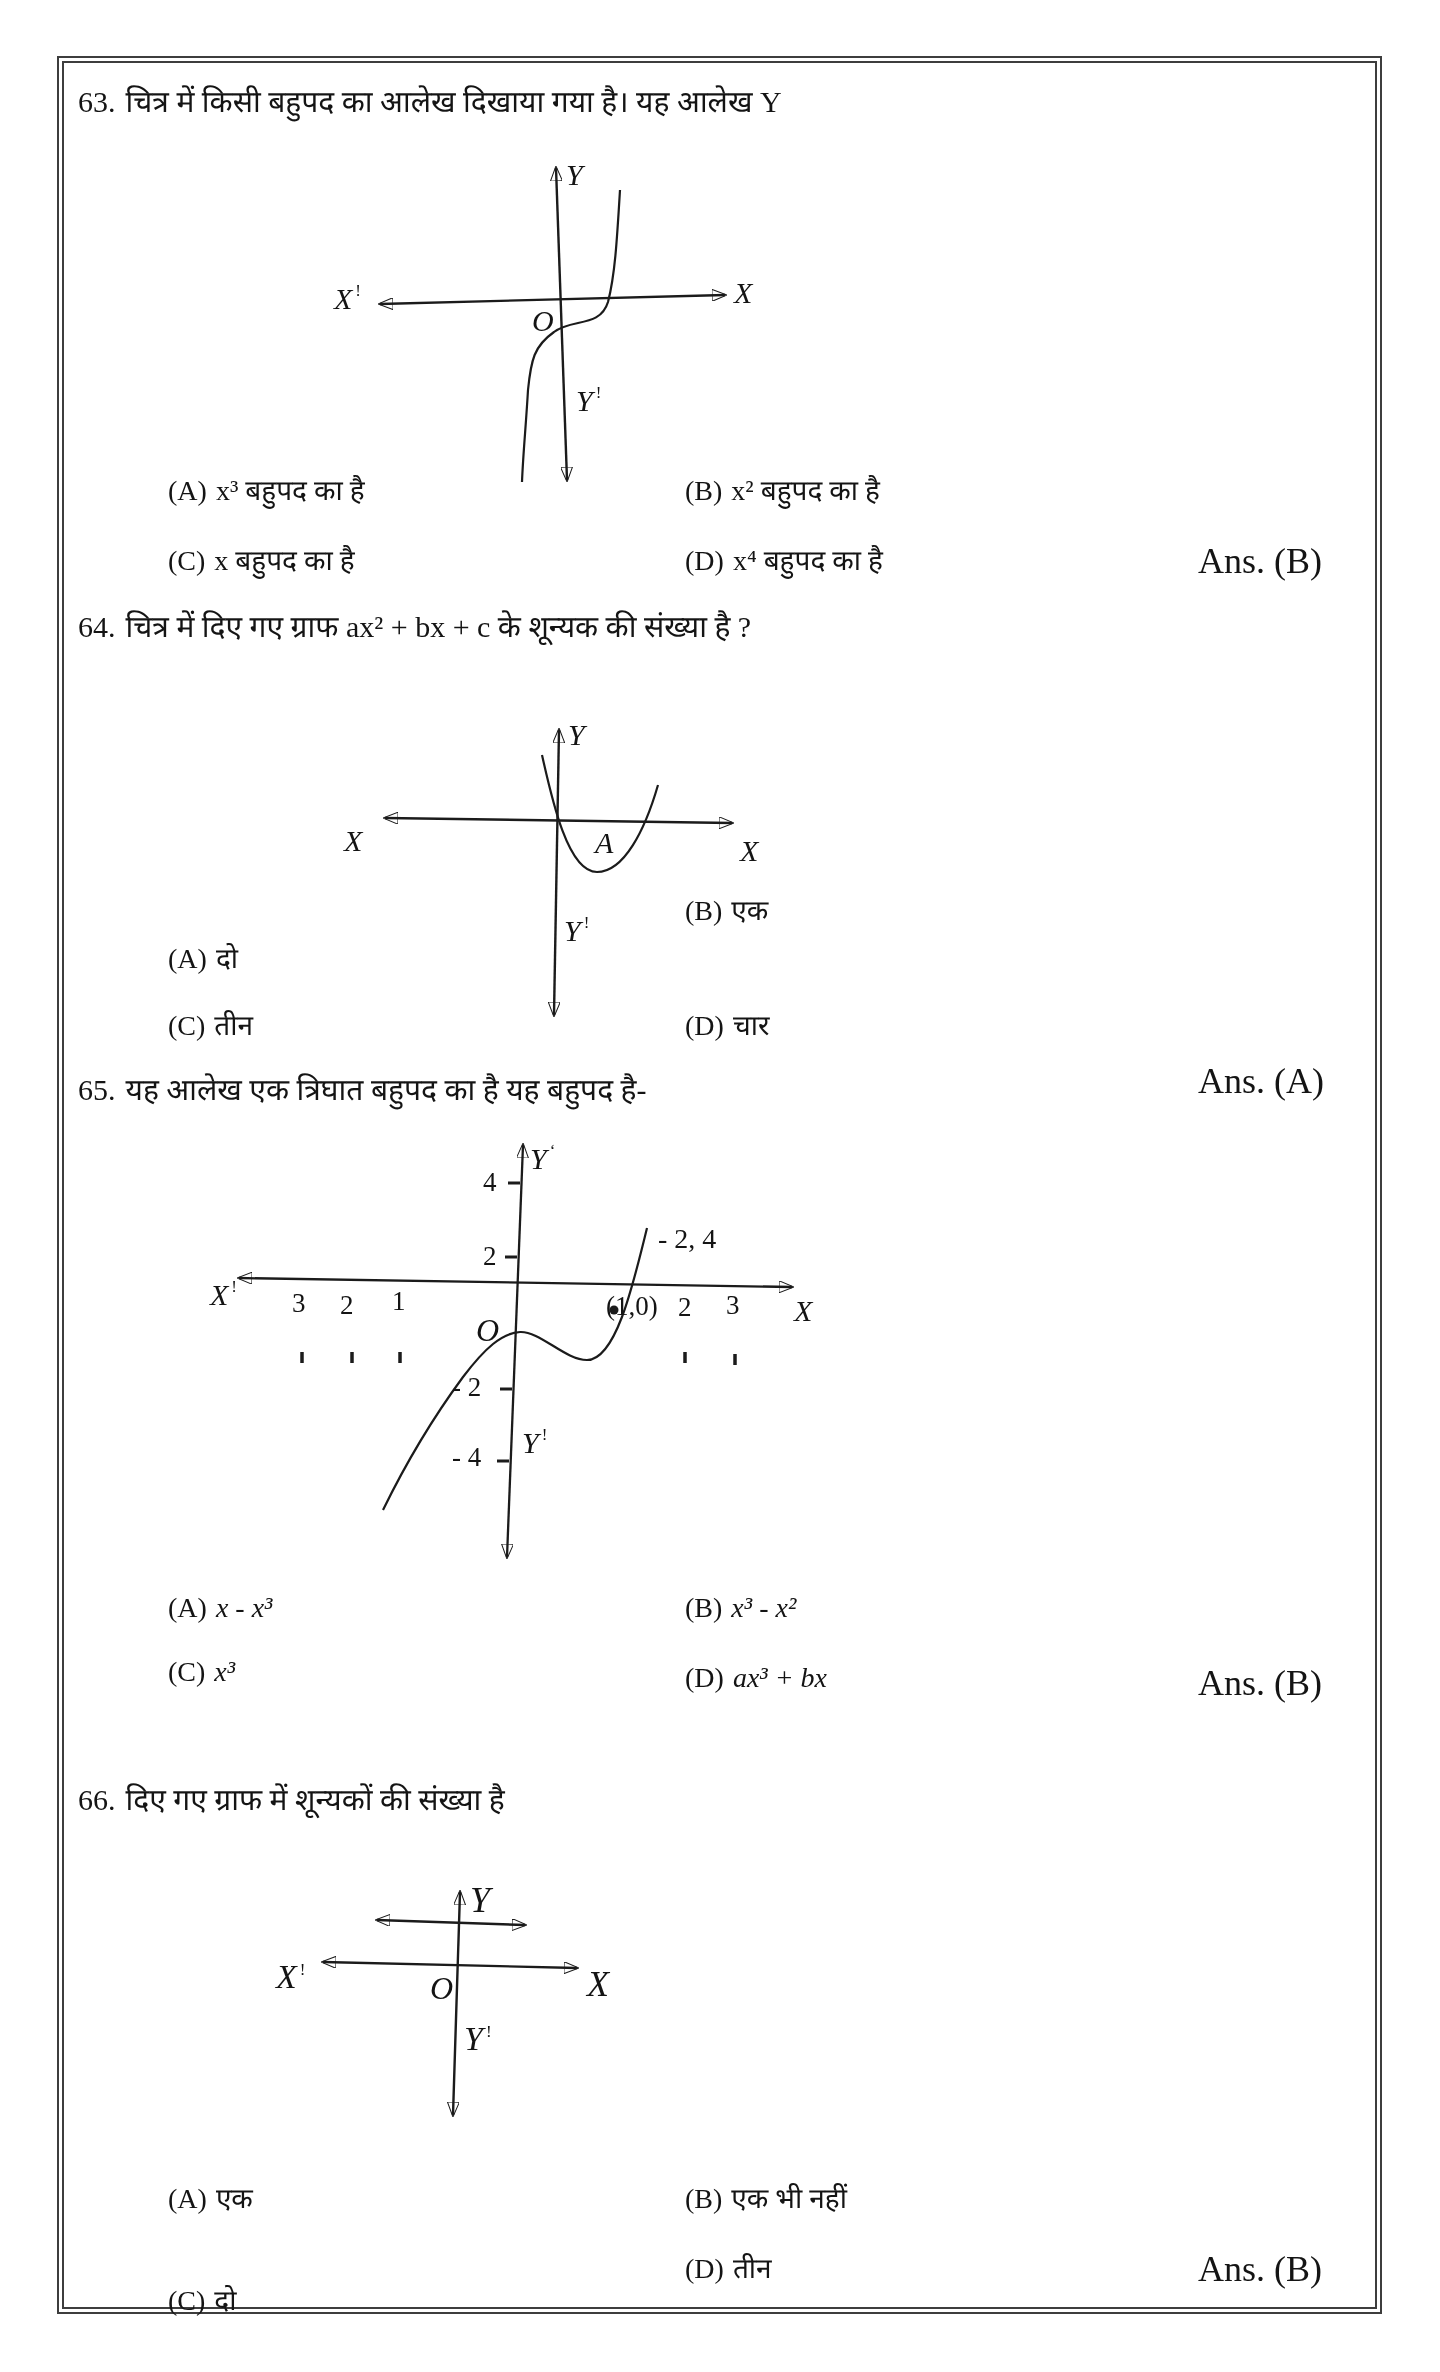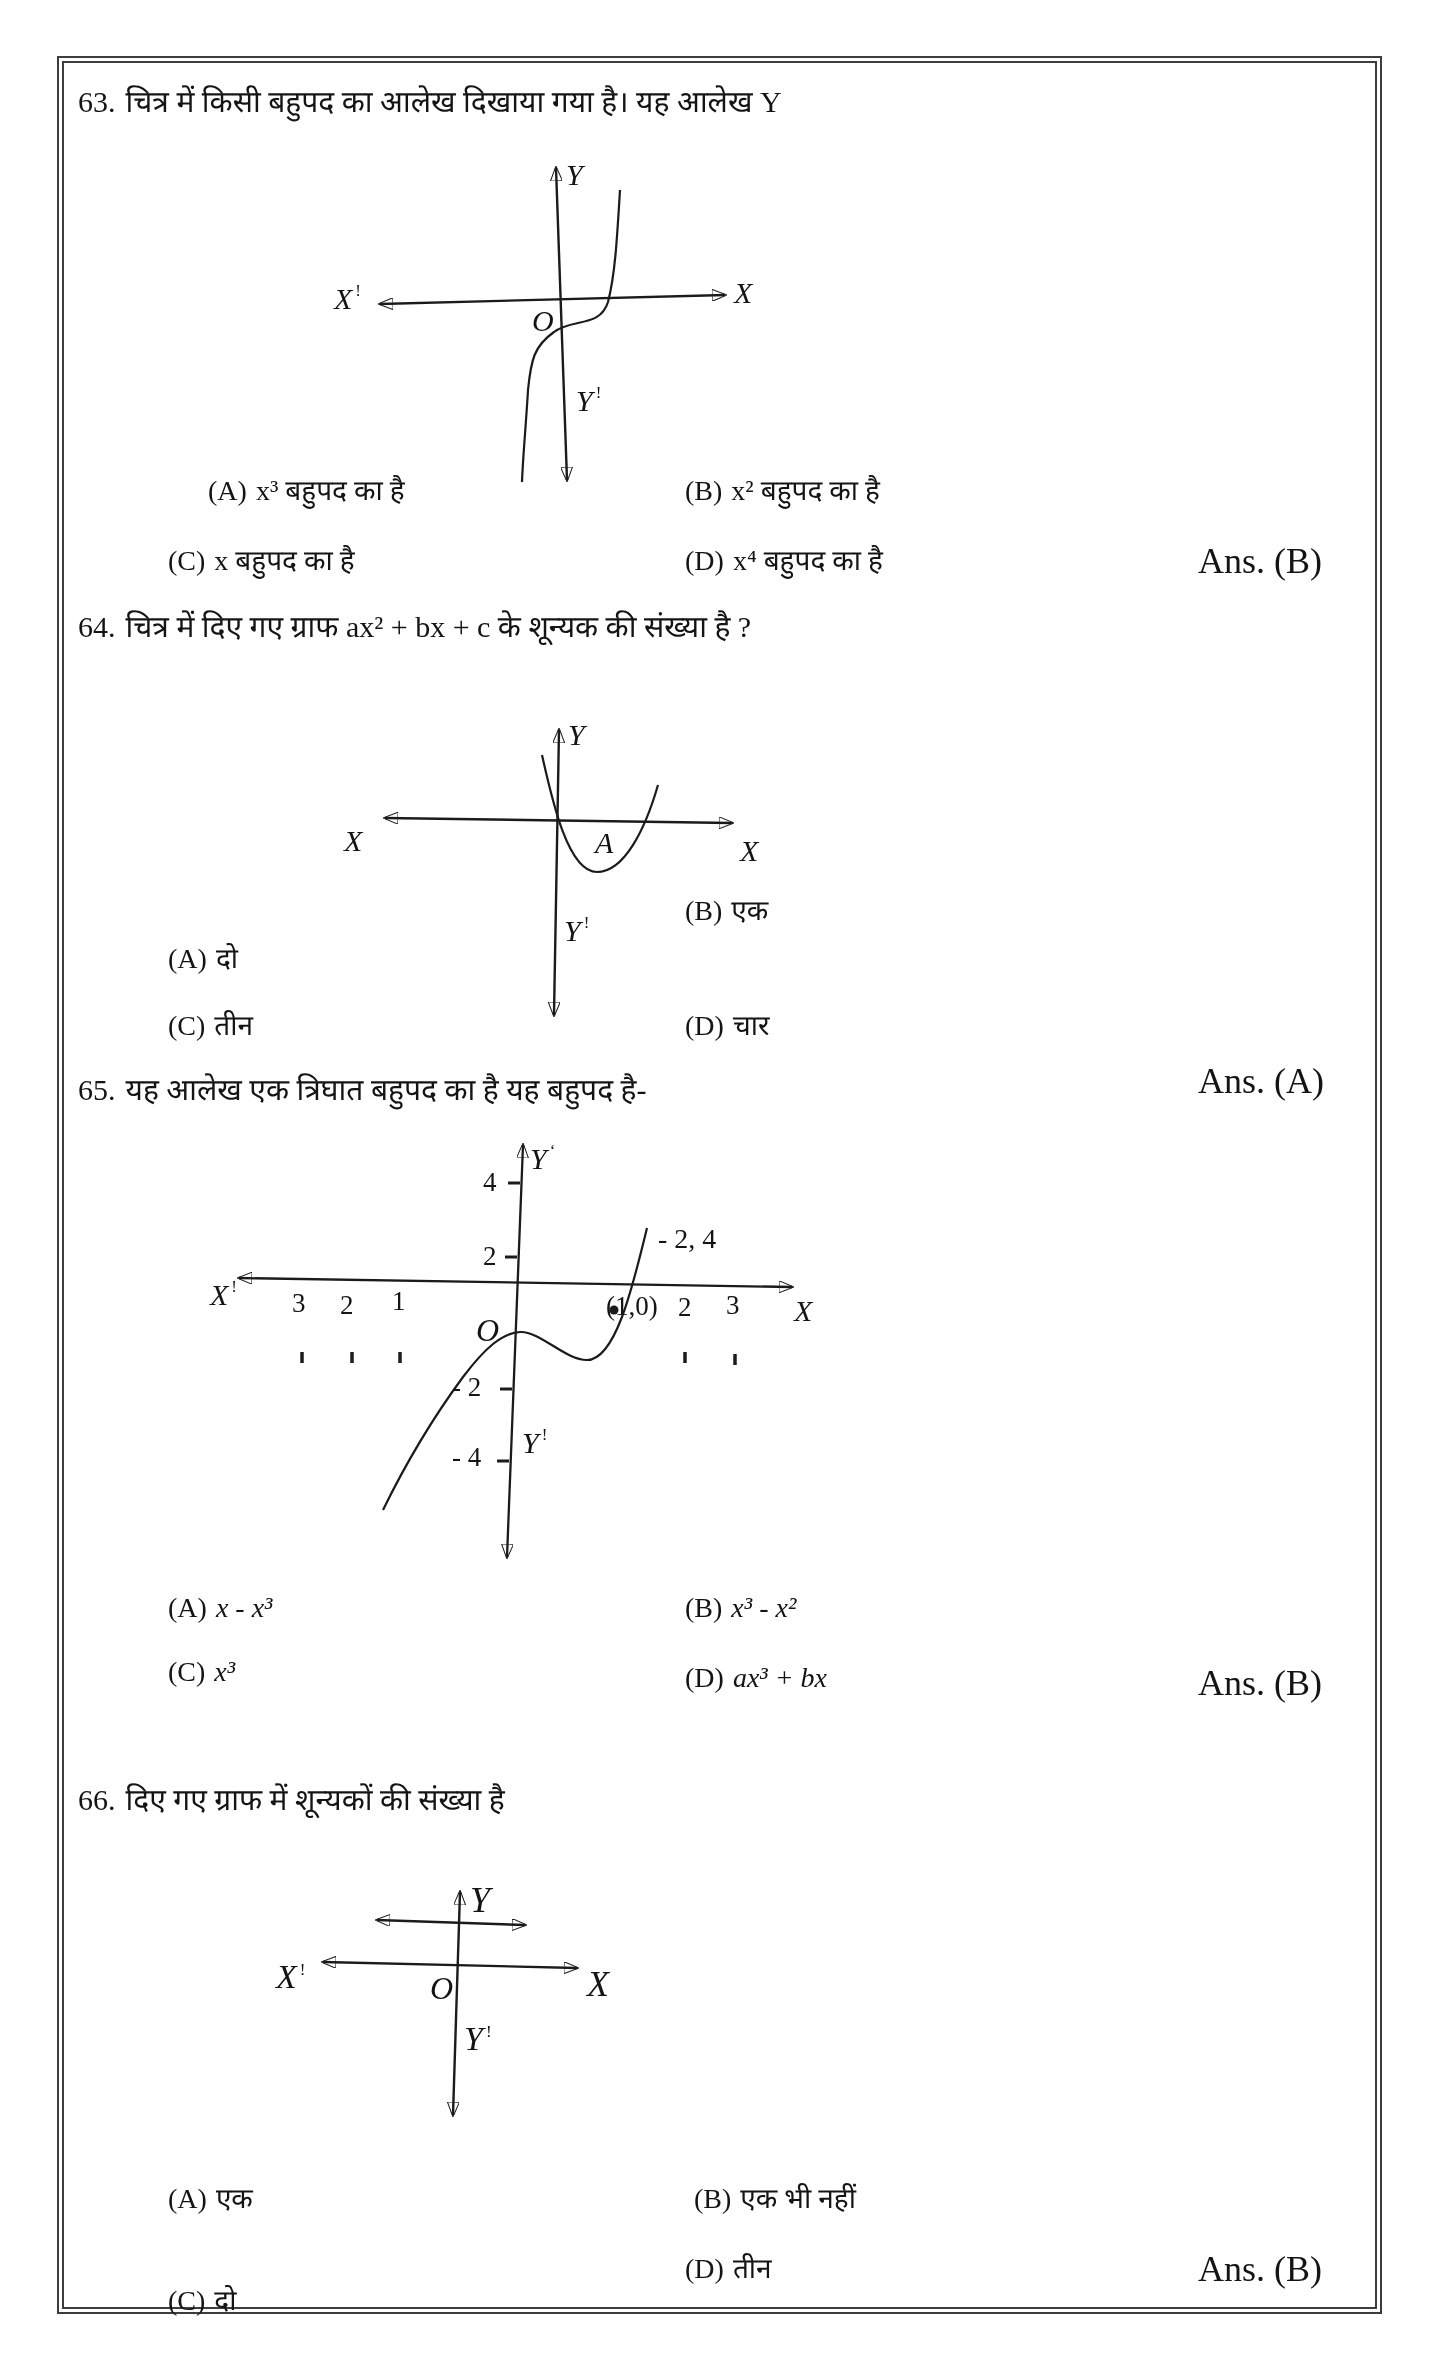"(A) x³ बहुपद का है" div.opt { margin-left: 40px -> none }
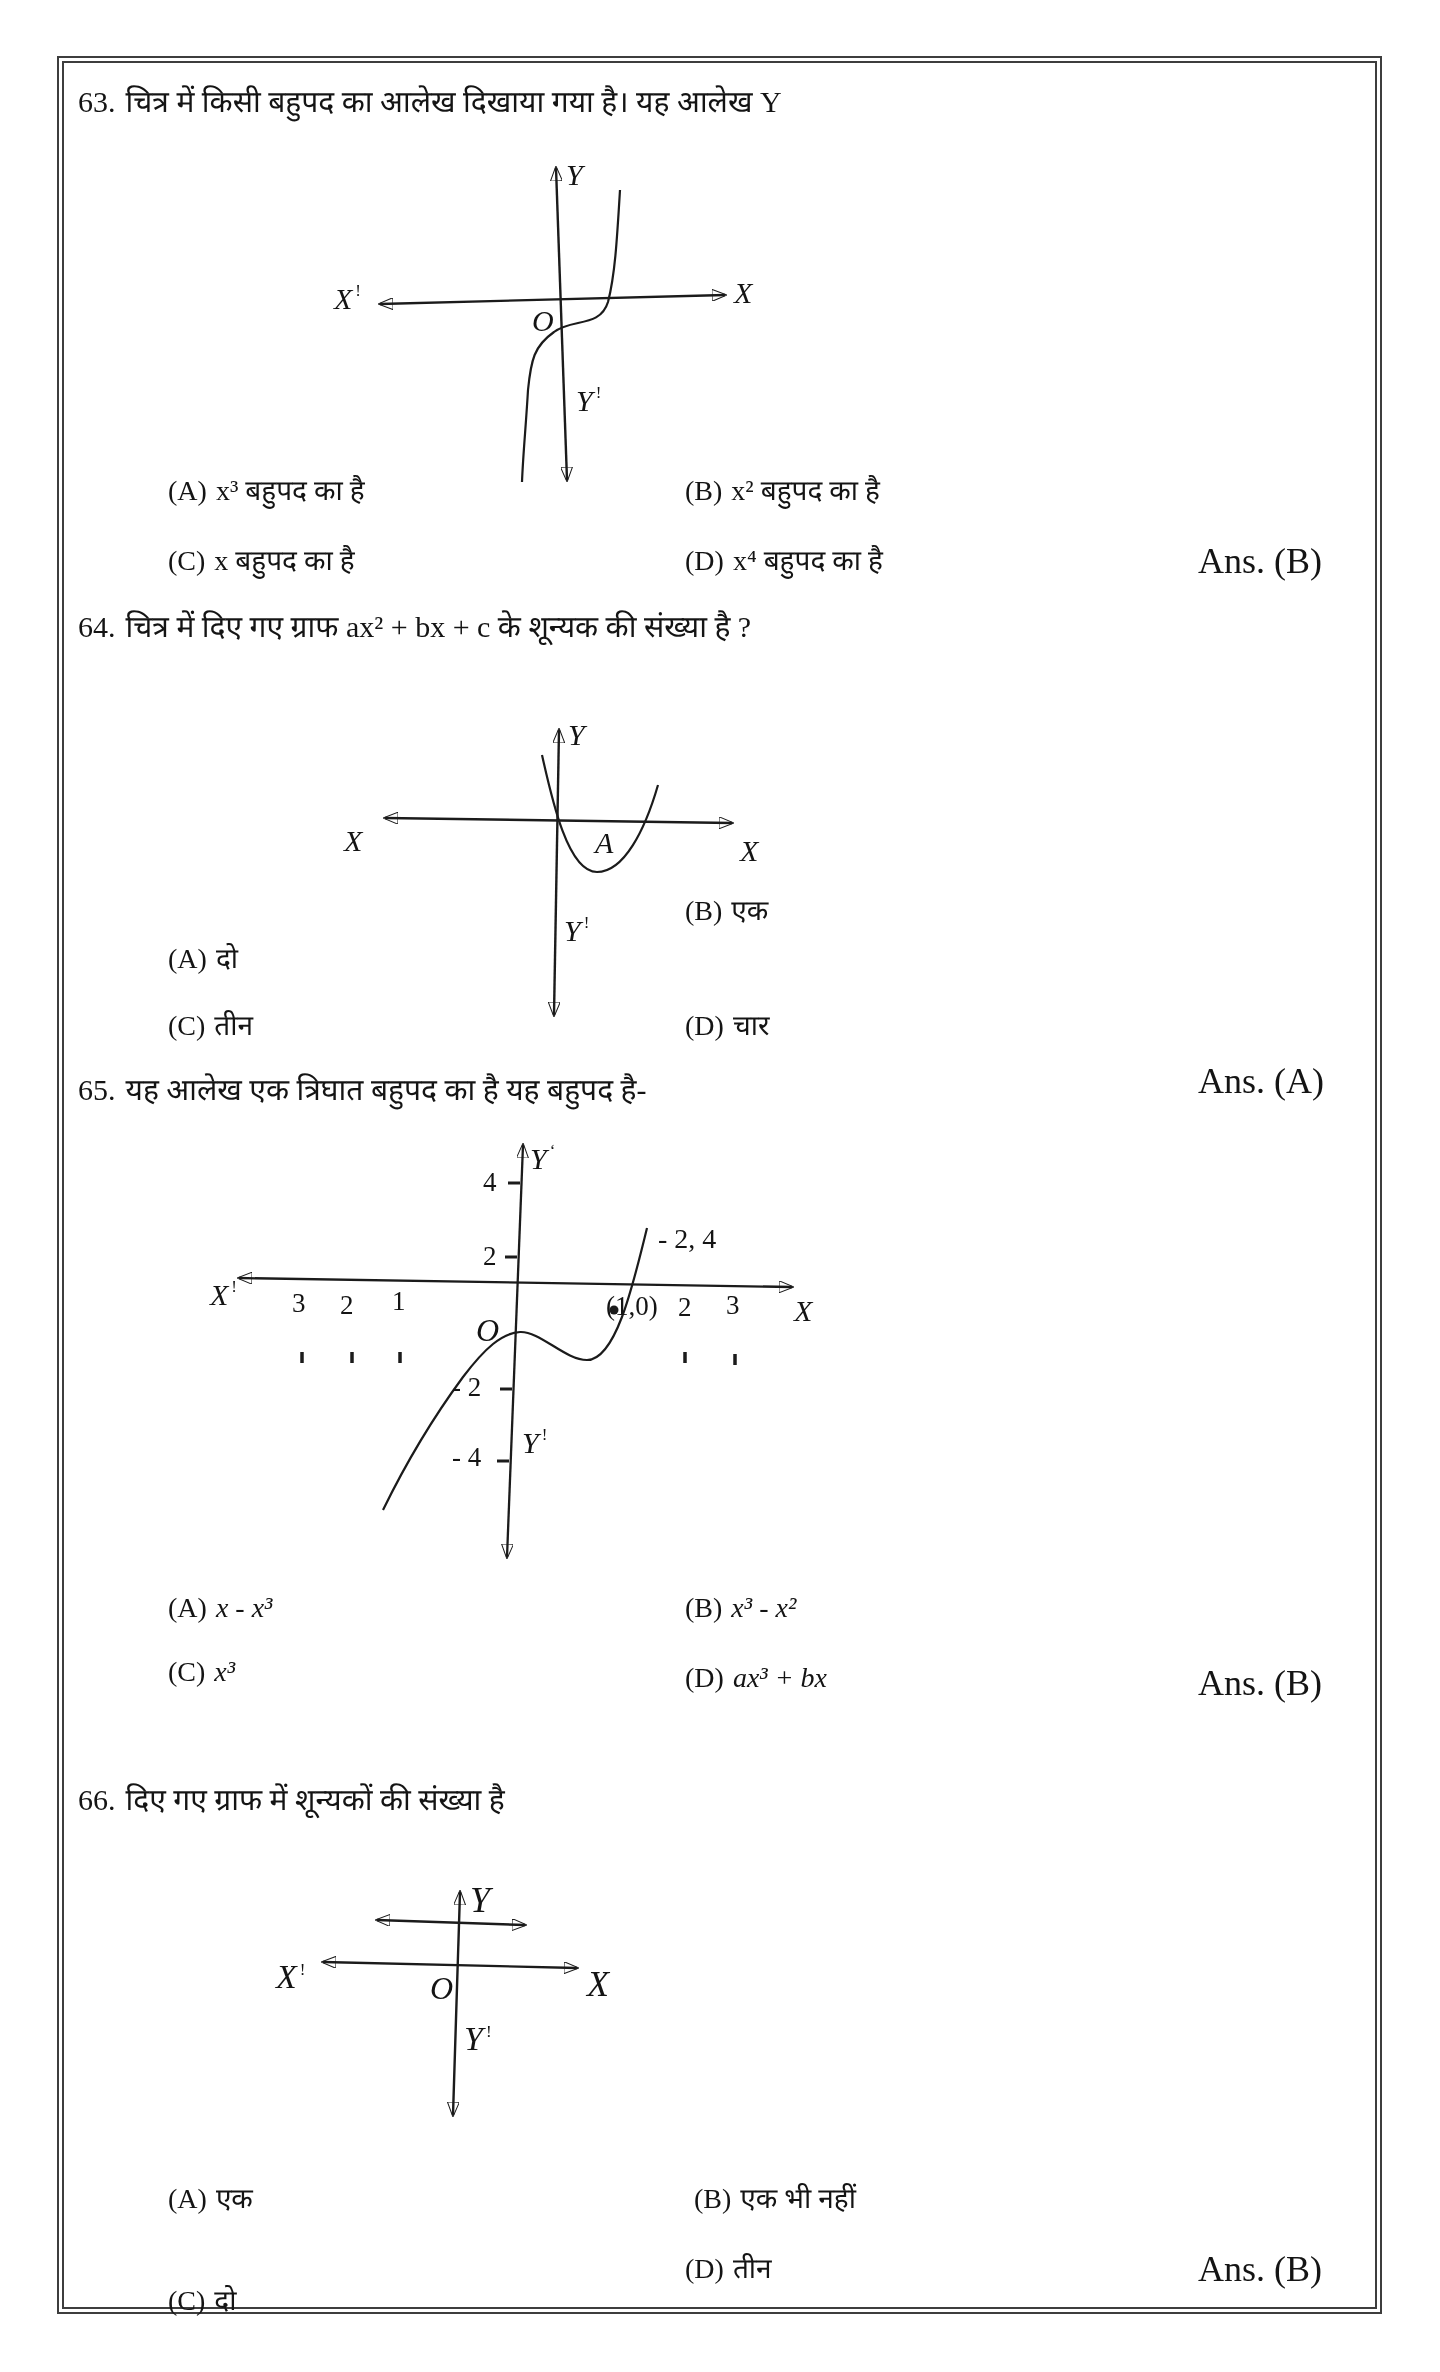"(B) एक भी नहीं" div.opt { margin-left: 9px -> none }
